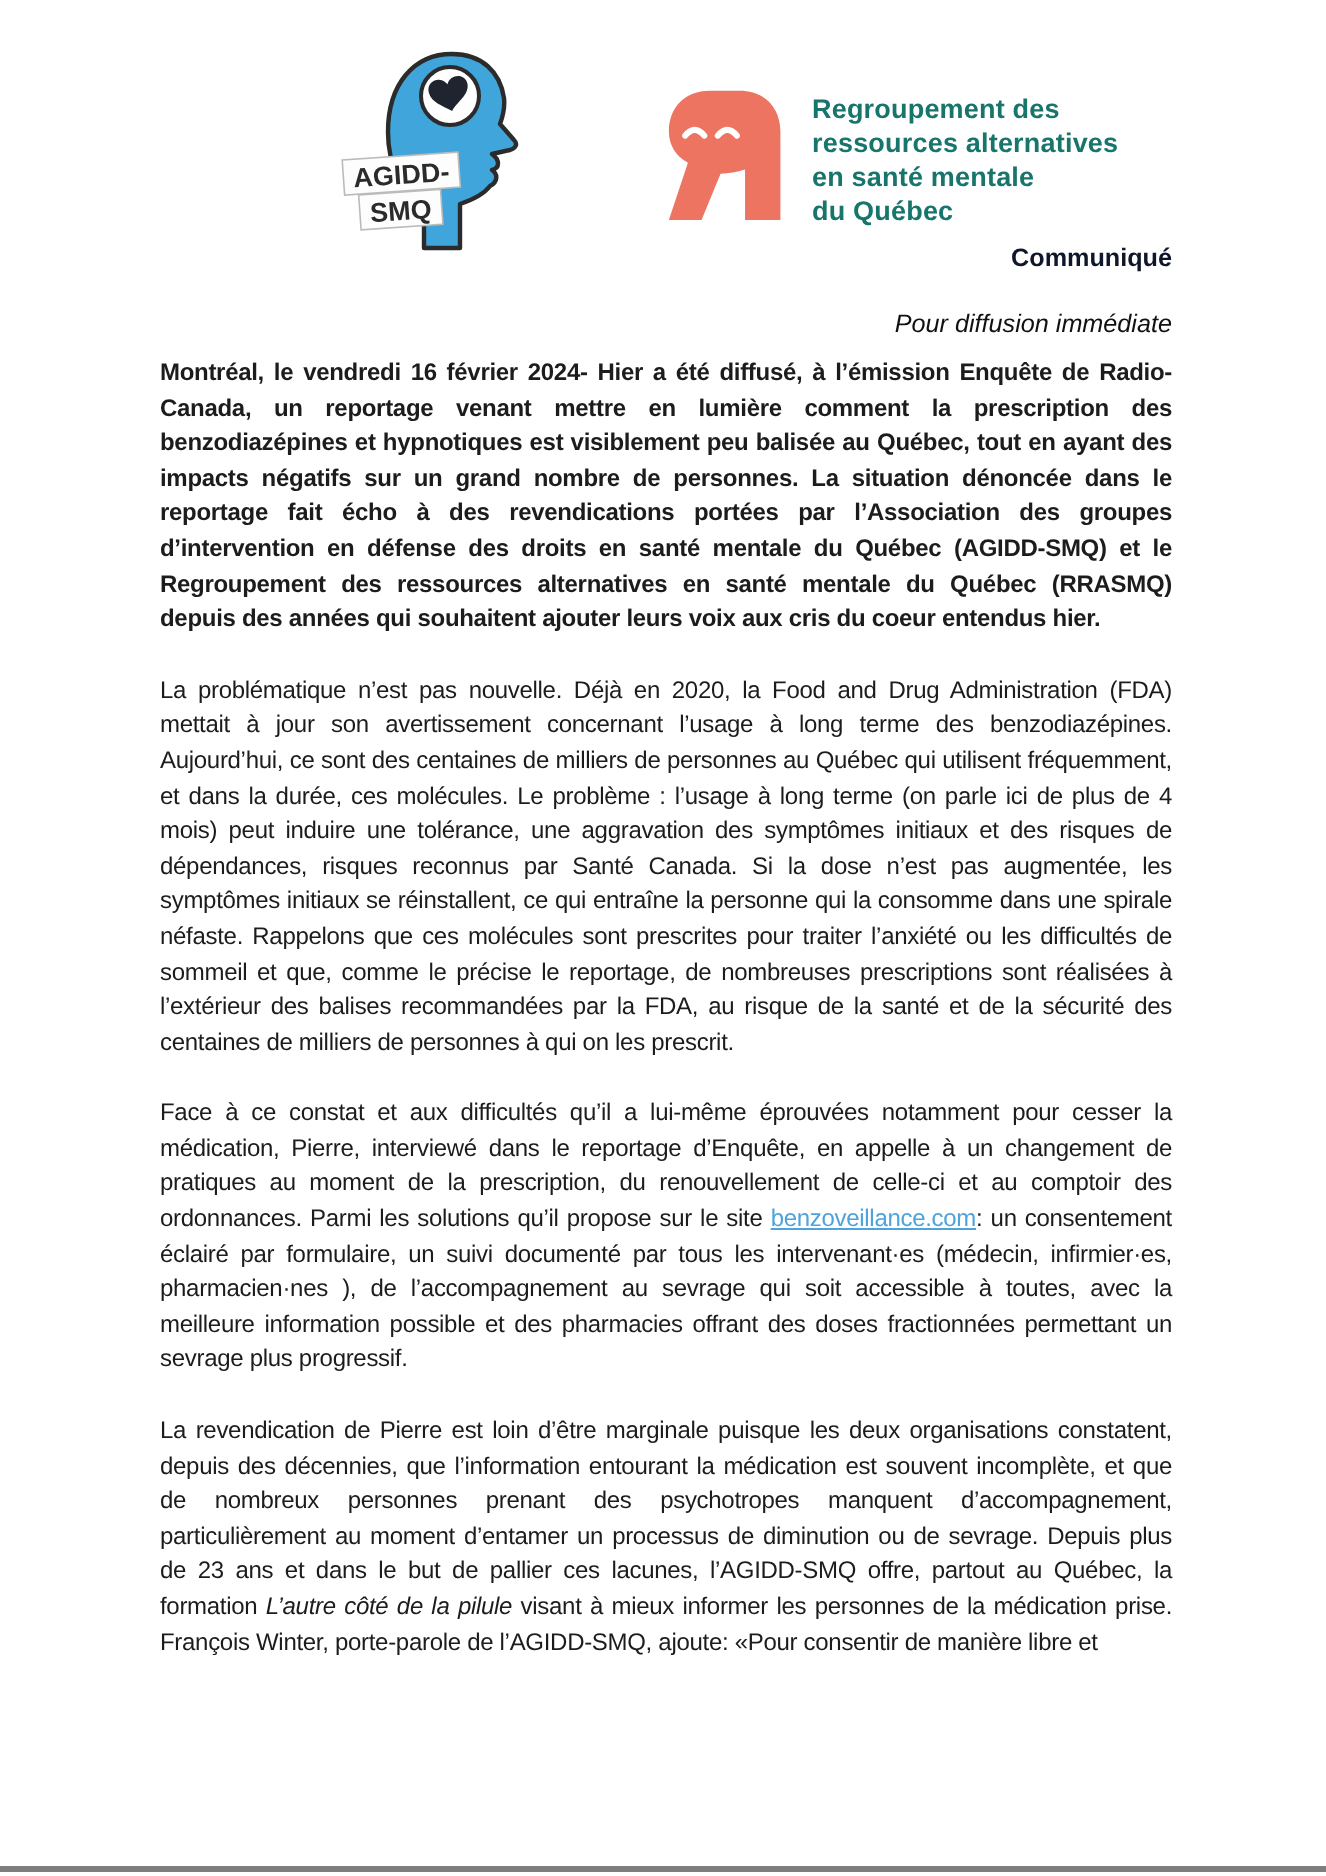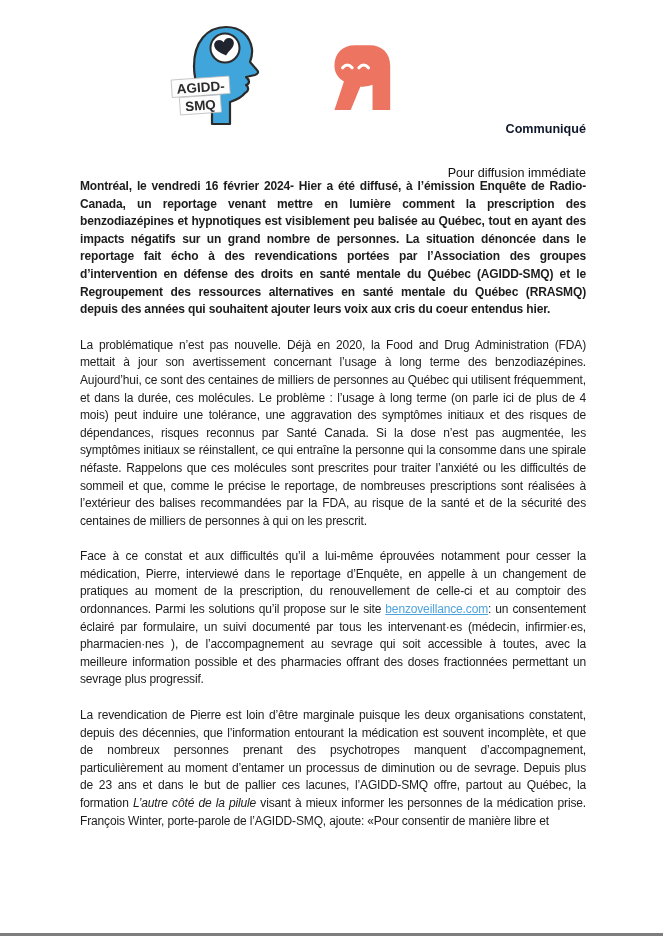"Regroupement des" div.rrasmq-text { html: none -> <div> <div>Regroupement des</div> <div>ressources alternatives</div> <div>en santé mentale</div> <div>du Québec</div> </div> }
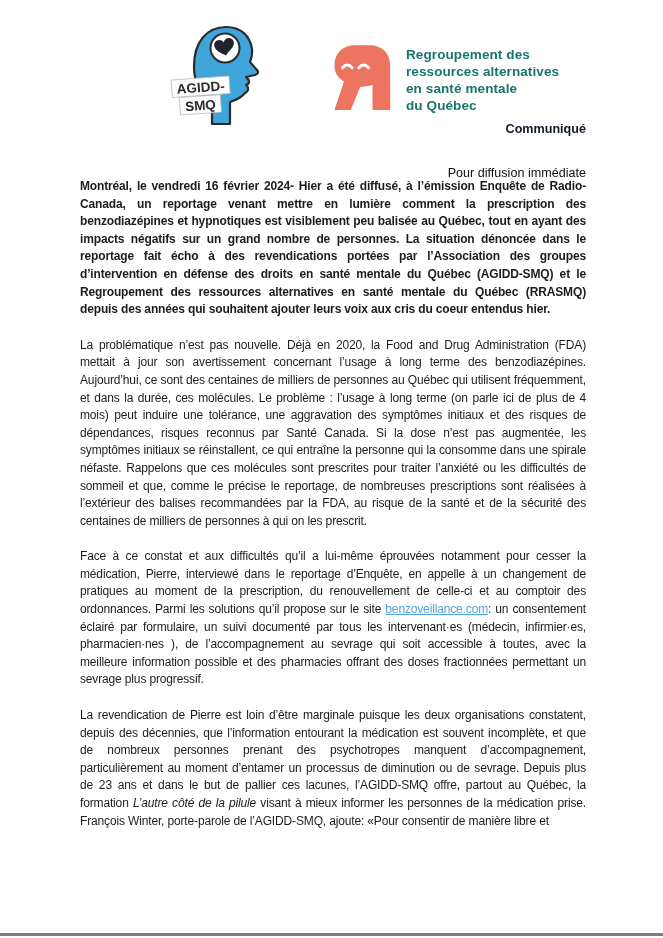"Pour diffusion immédiate" .release-note { font-style: none -> italic; margin-top: 30px -> 19px }
